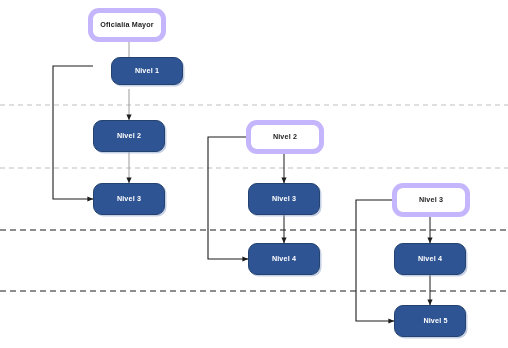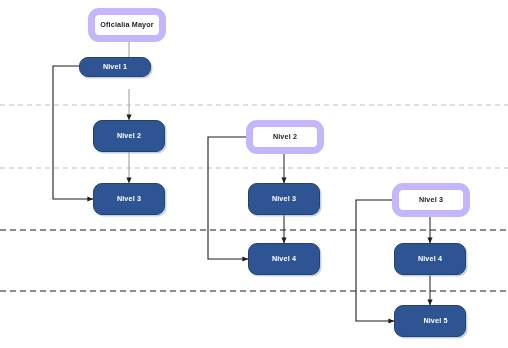"Oficialía Mayor" .node.outline { border: 7px solid #c4b5fd -> 5px solid #c4b5fd }
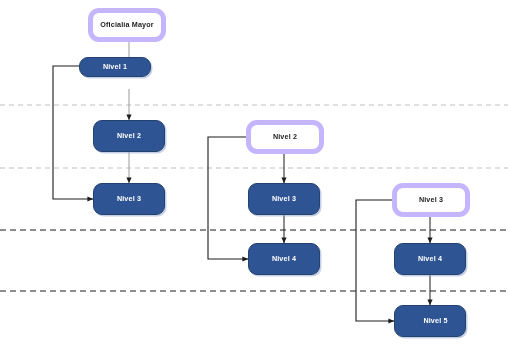"Nivel 1" div.node { height: 20px -> 28px; left: 79px -> 111px }
